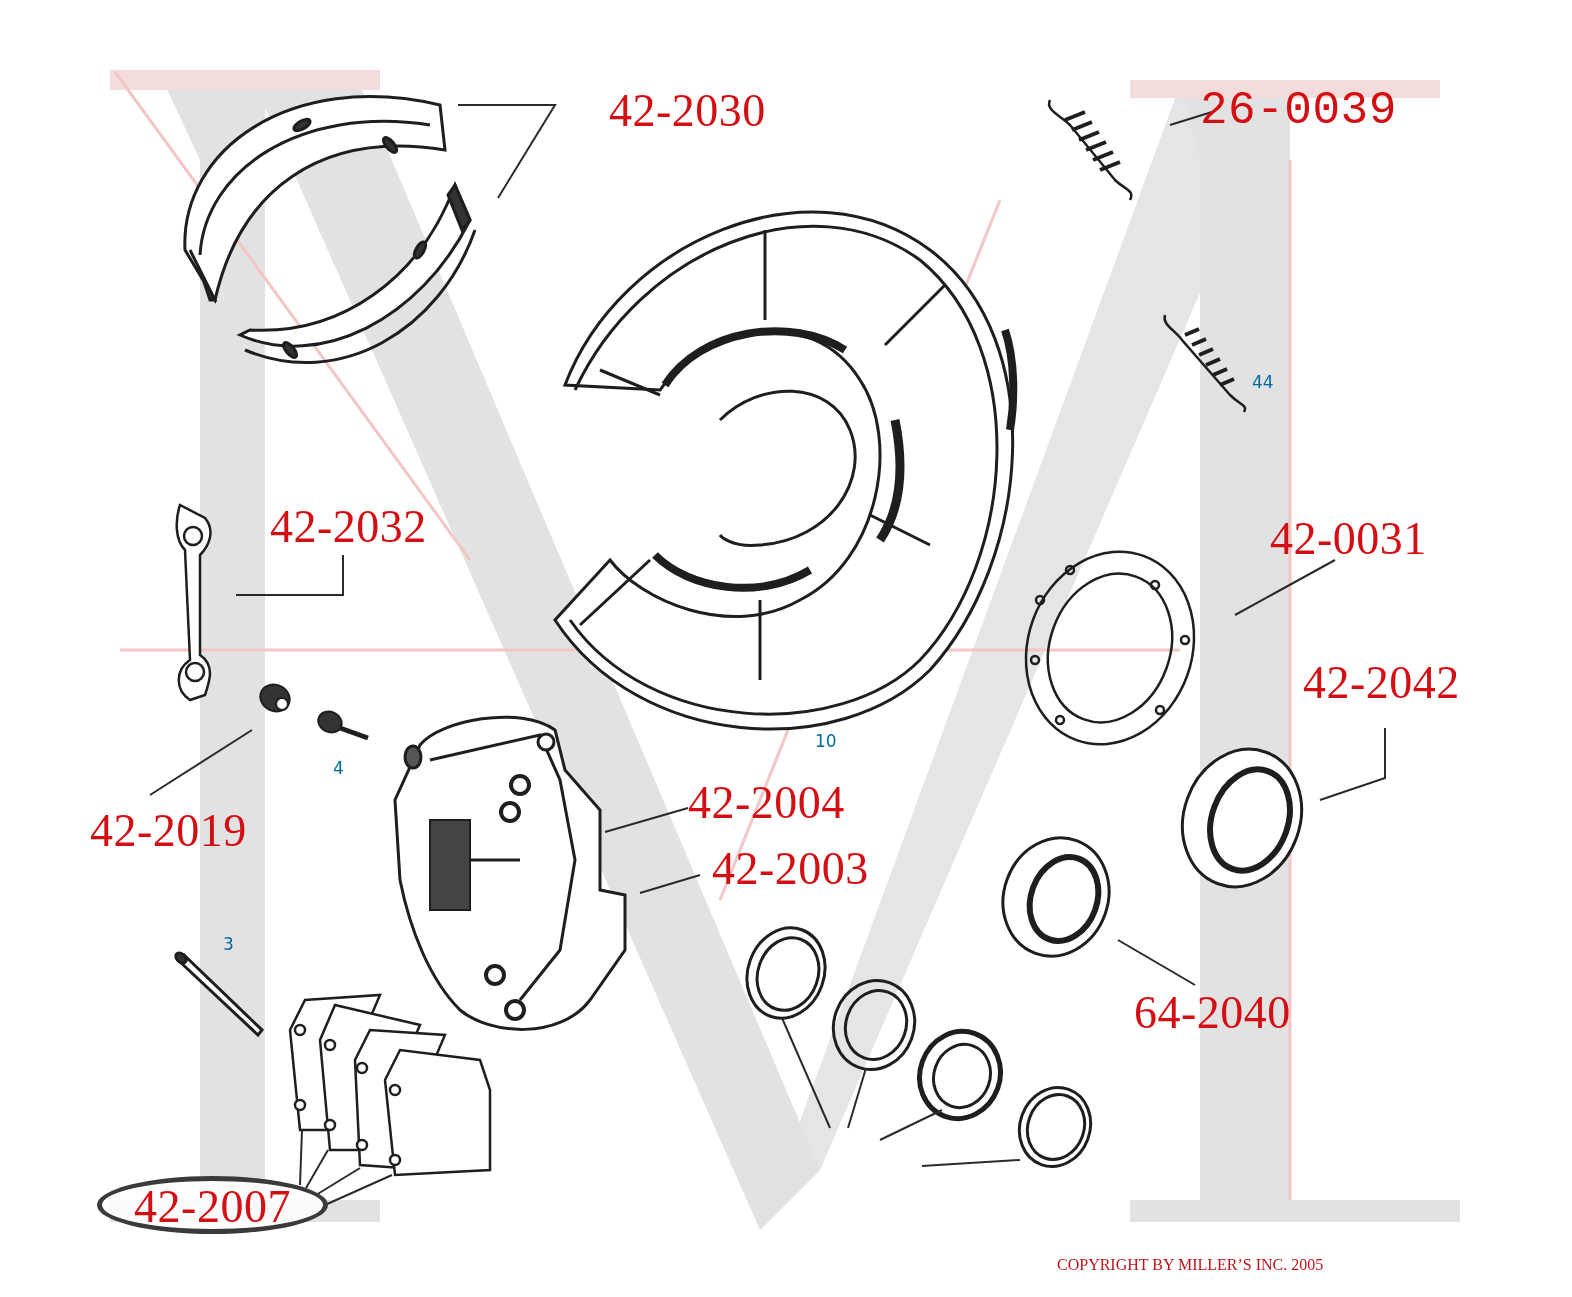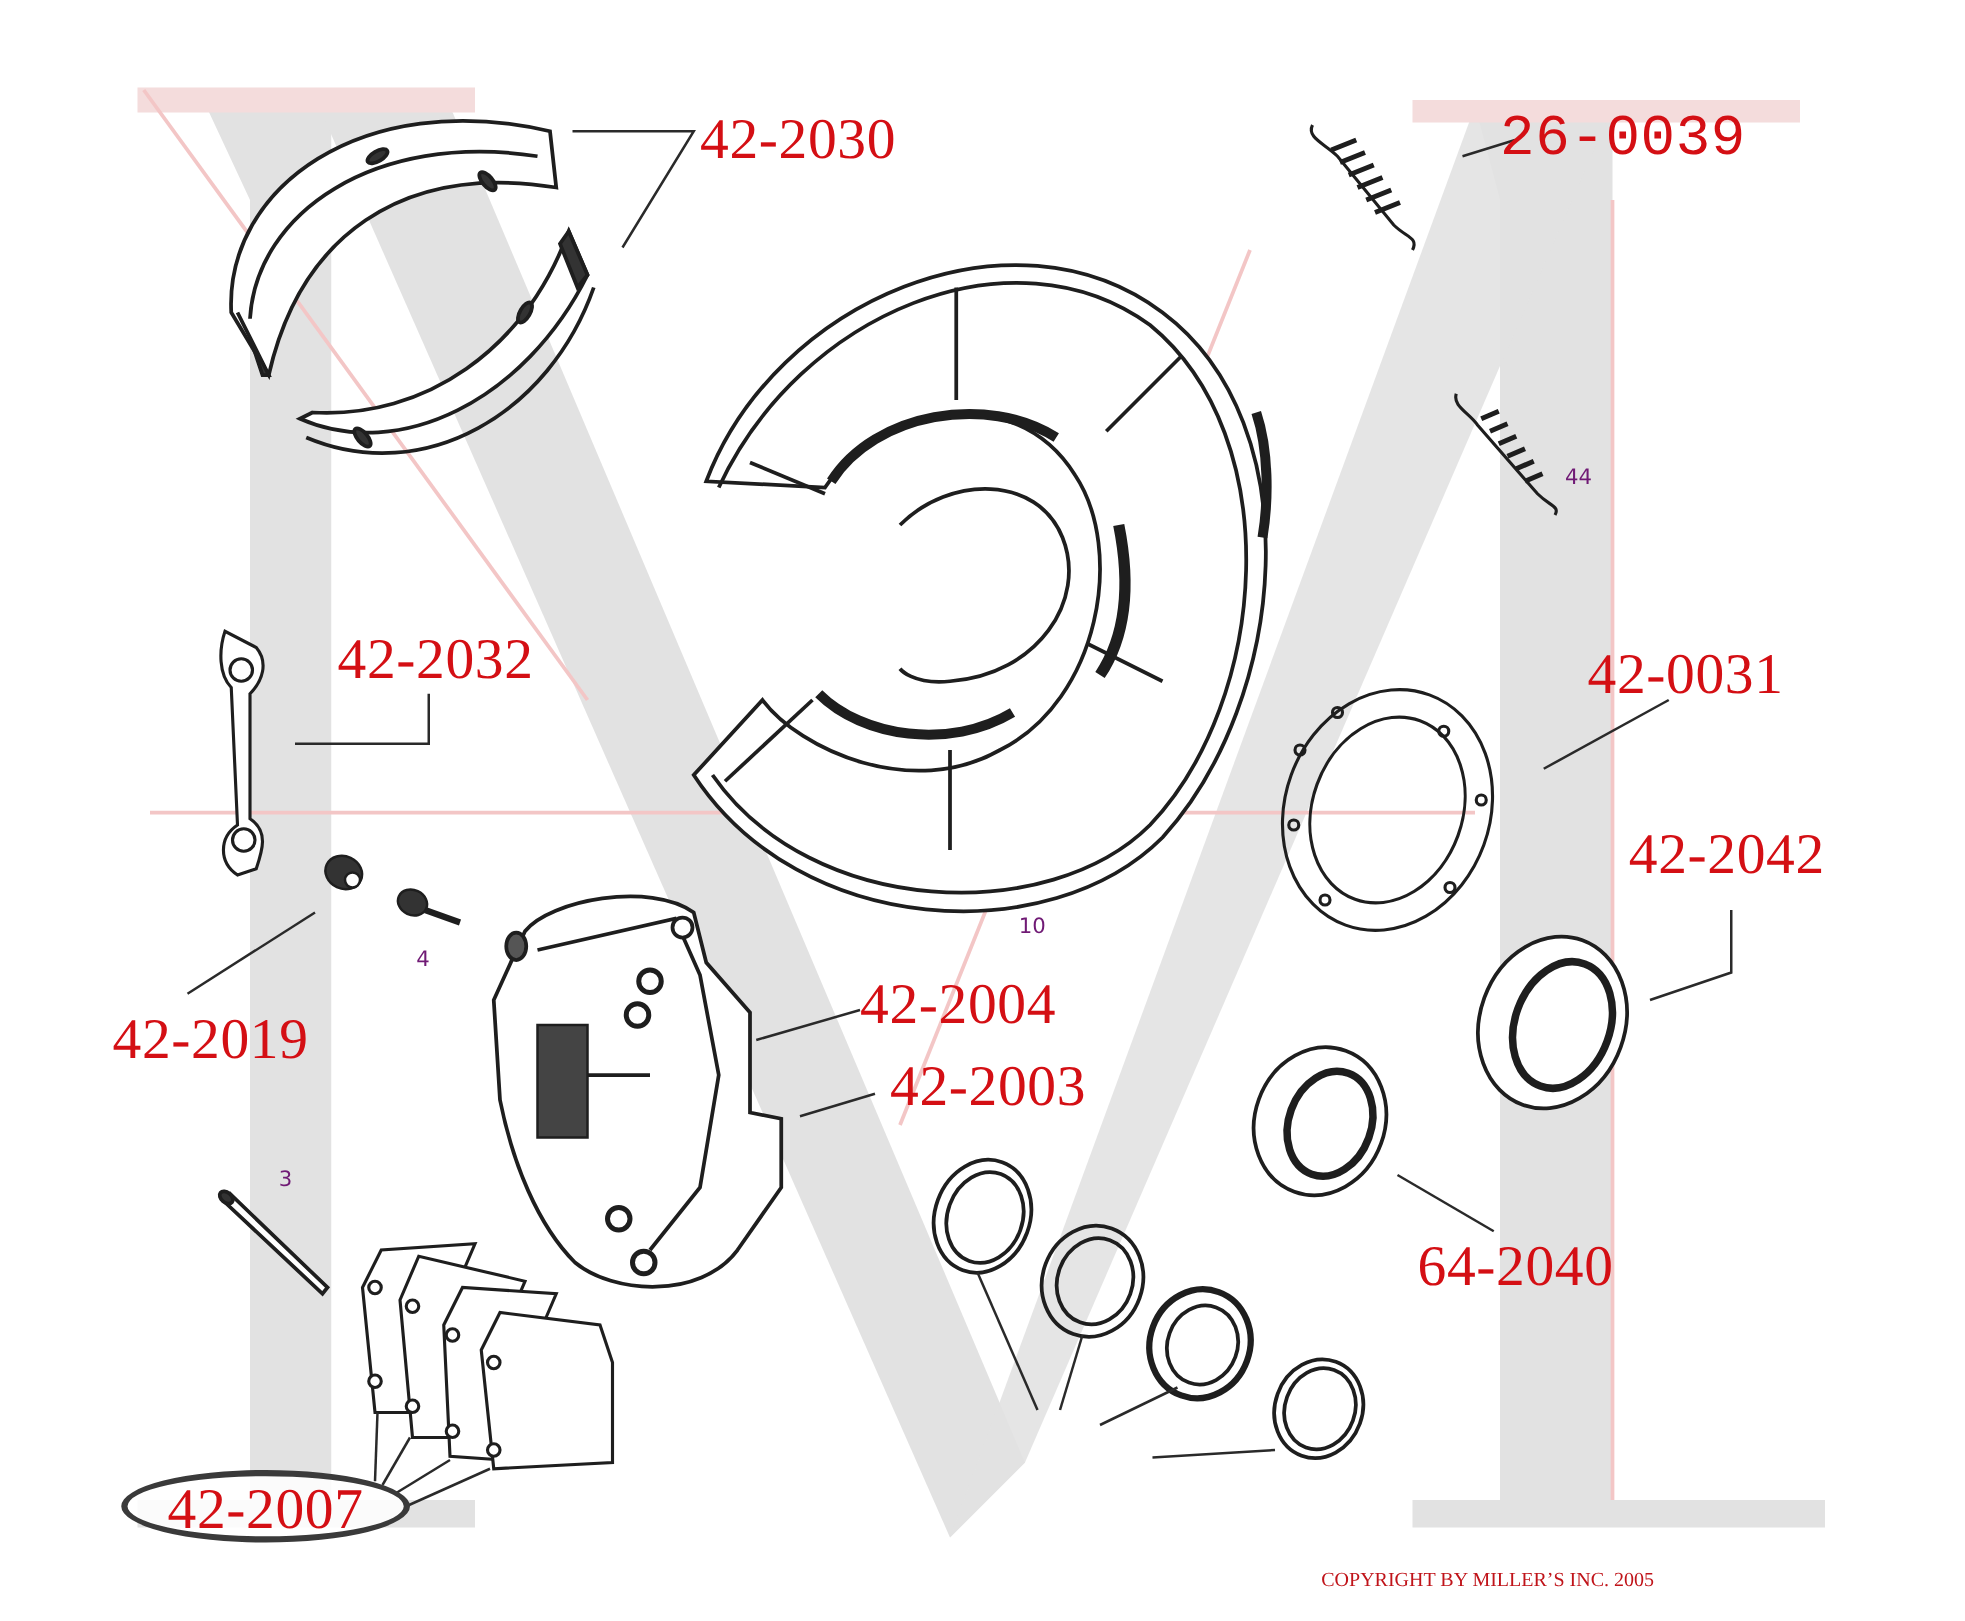"42-2030" div.label { left: 560px -> 609px }
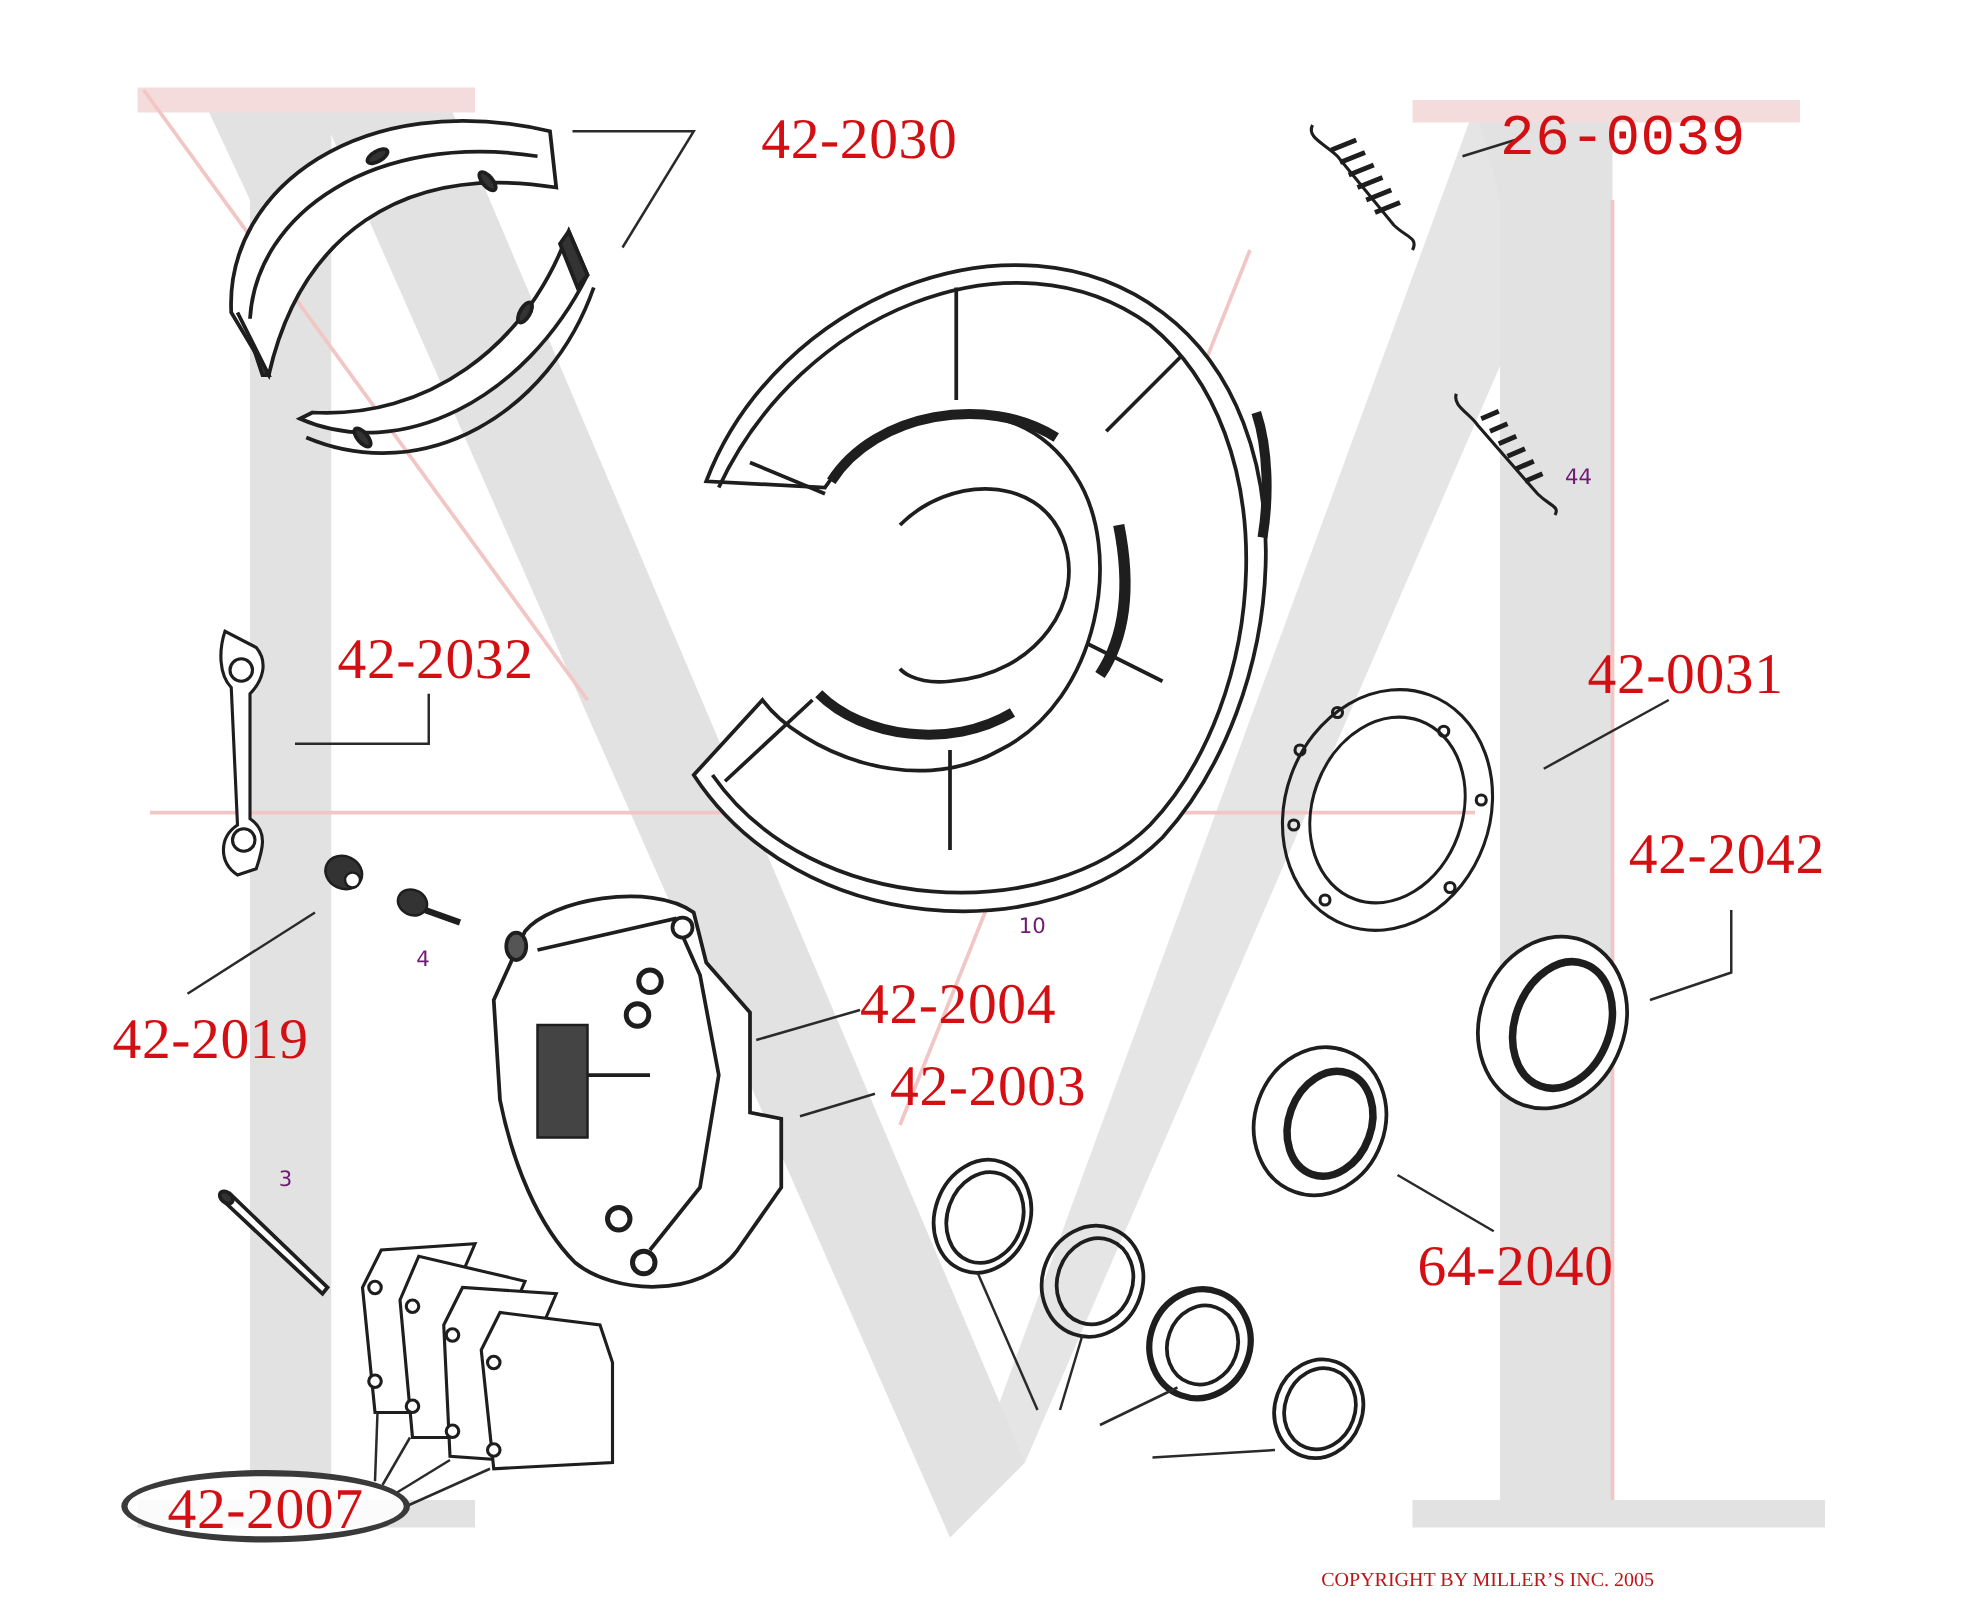"44" .ref-num { color: #701a75 -> #0369a1 }
